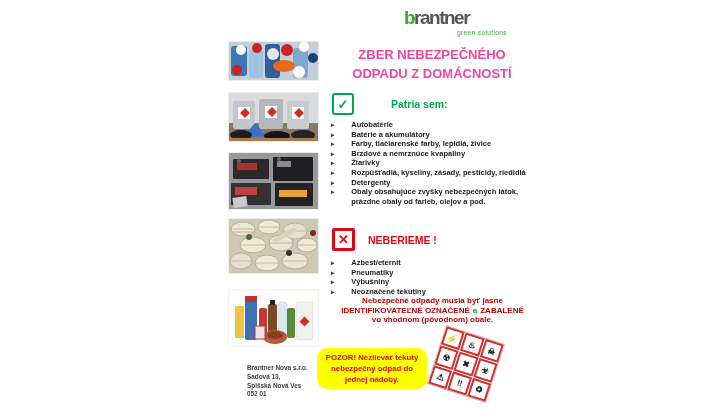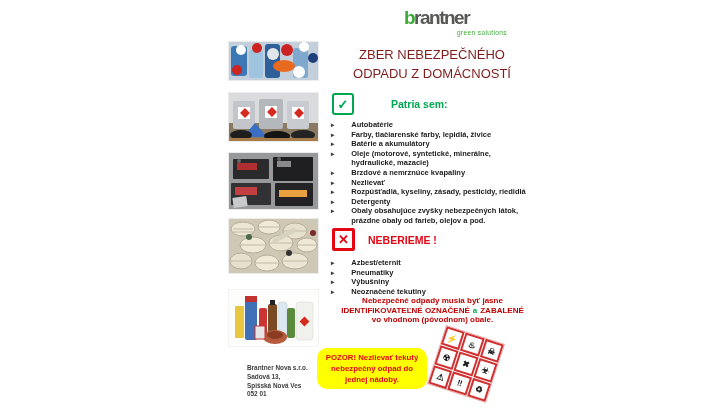"ZBER NEBEZPEČNÉHO" .title { color: #7f1d1d -> #ec4899; font-weight: normal -> bold }
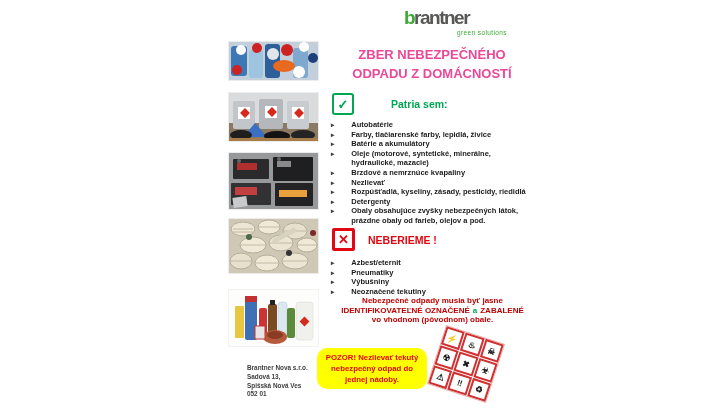"Farby, tlačiarenské farby, lepidlá," li { order: before "Batérie a akumulátory" -> after "Batérie a akumulátory" }
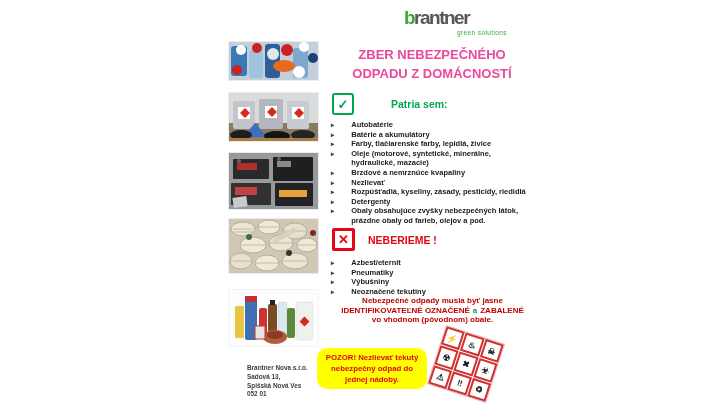"Oleje (motorové, syntetické, minerálne," li { html: <li> <span>▸</span> <span>Oleje (motorové, syntetické, minerálne, hydraulické, mazacie)</span> </li> -> none }
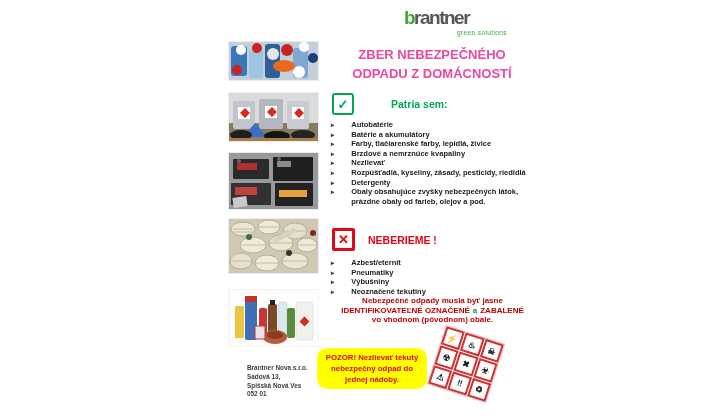"Nezlievať" span.li-text { text: Nezlievať -> Žiarivky }
